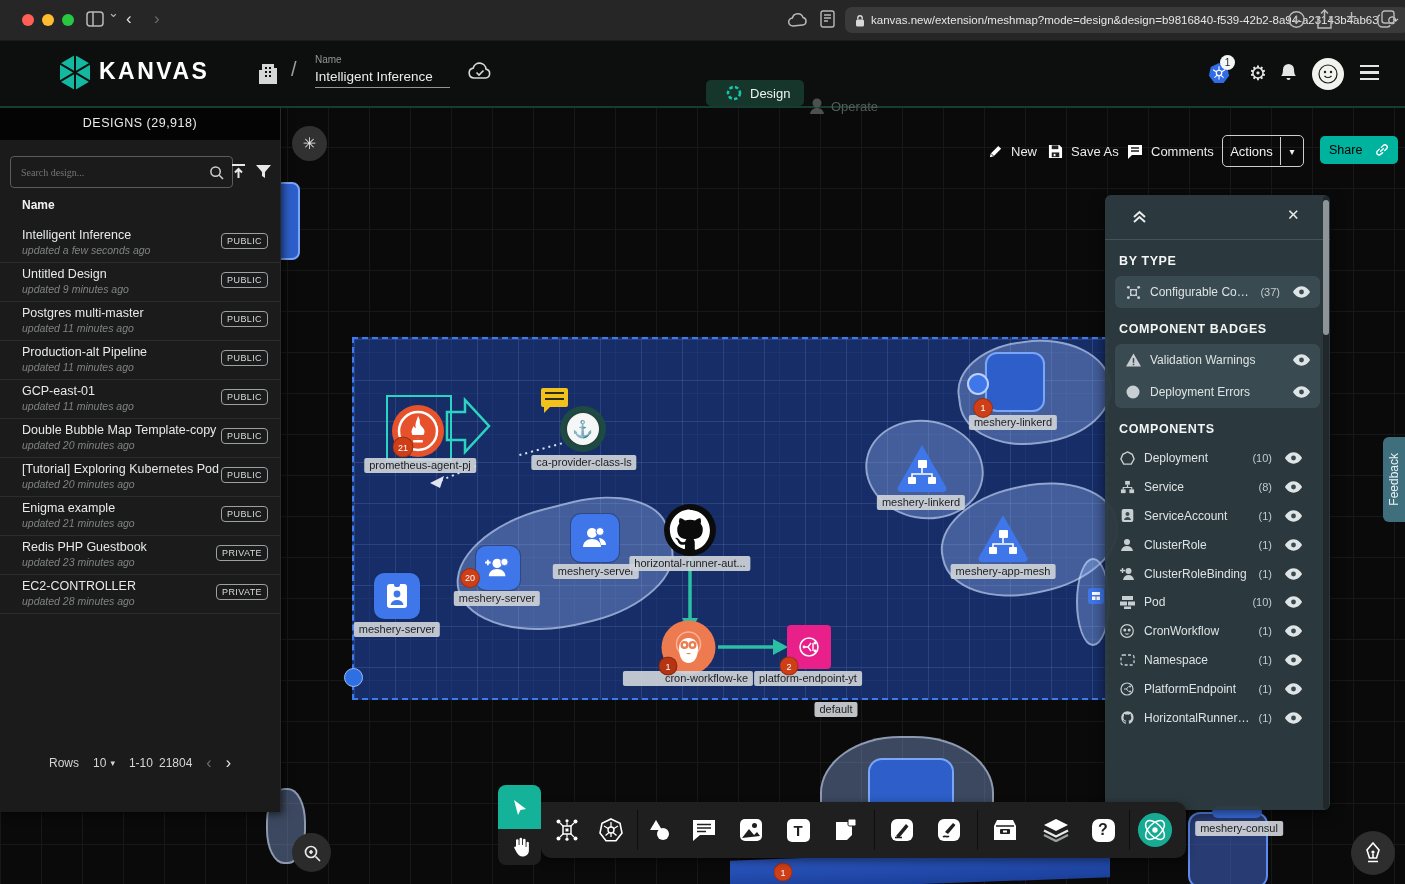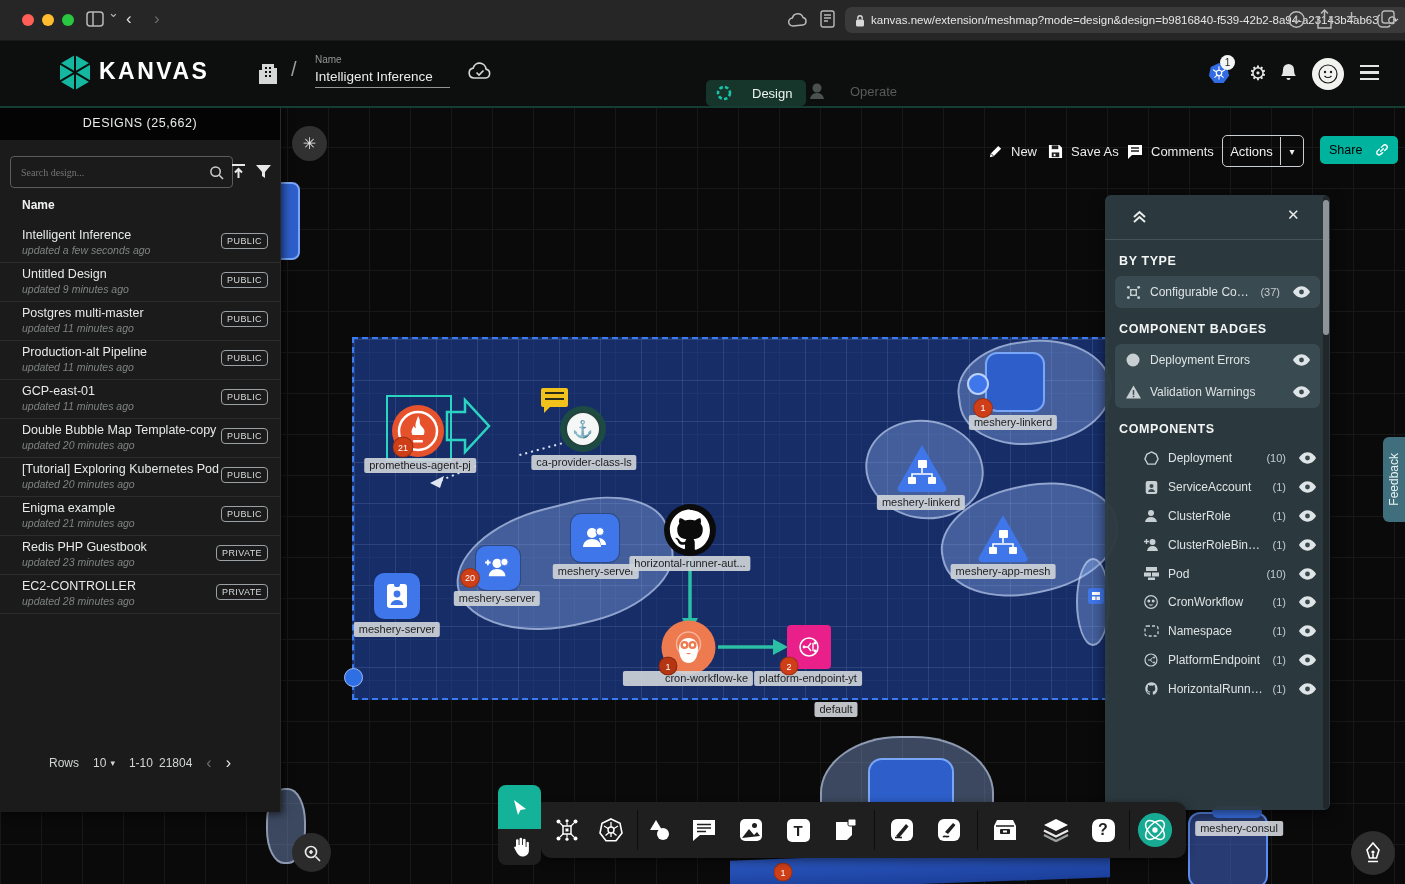"Design" .tab-design { gap: 20px -> 8px; padding: 0 14px 0 10px -> 0 14px 0 20px }
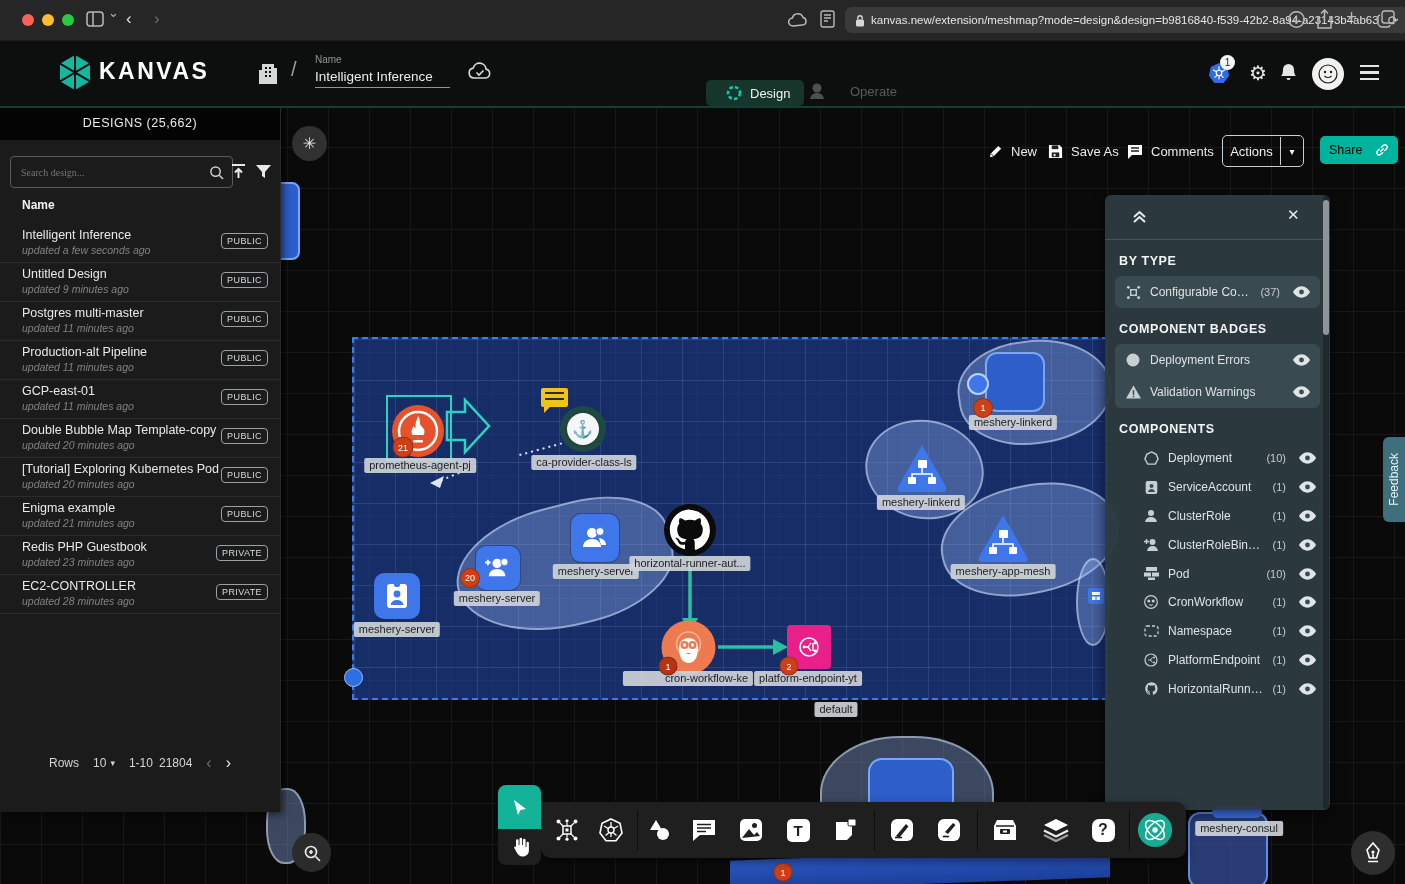"Operate" .tab-operate { gap: 24px -> 5px; margin-top: none -> 15px }
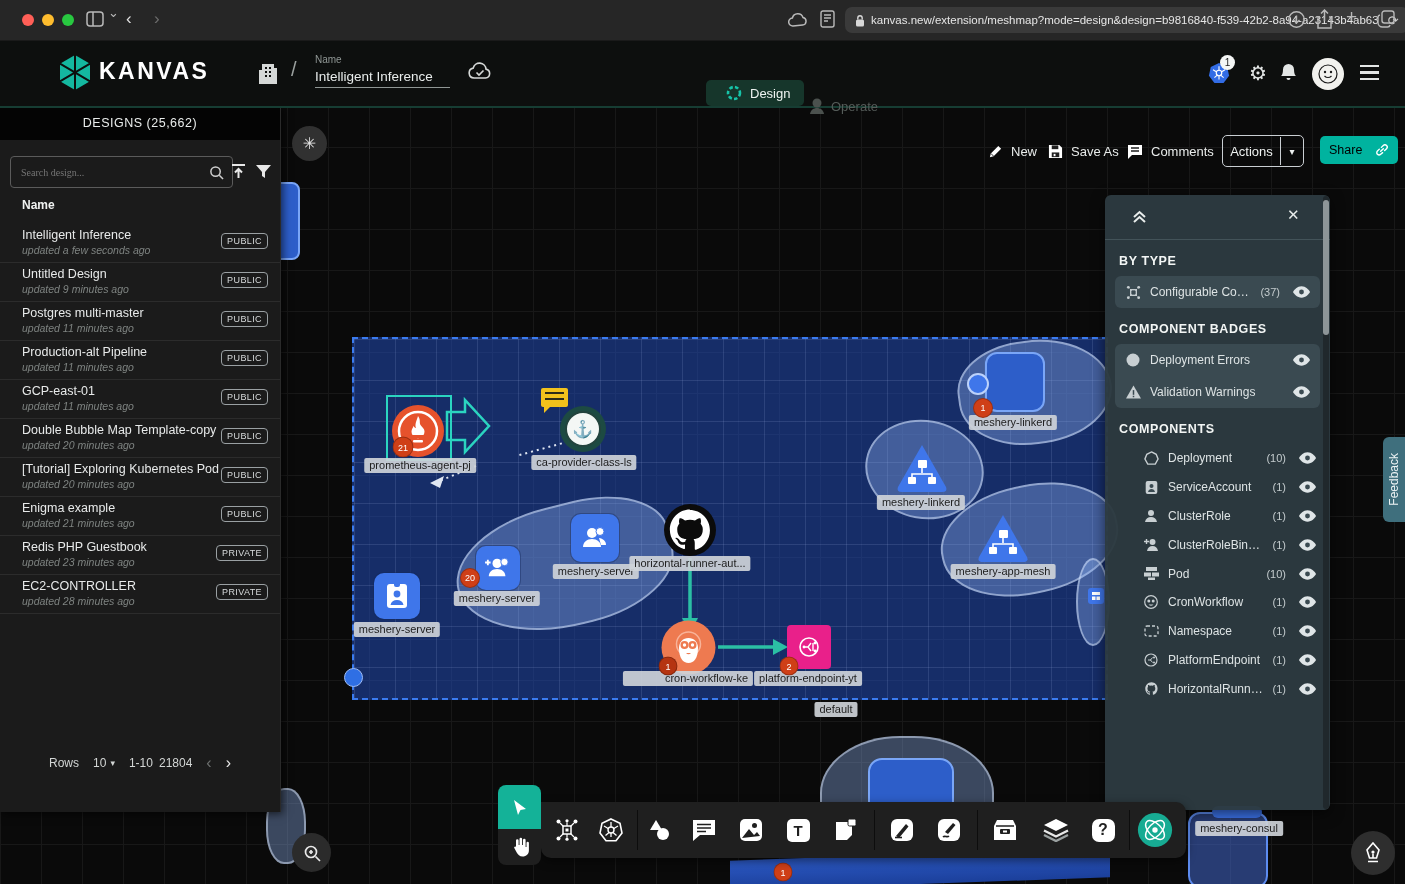"DESIGNS (25,662)" div.sb-head { text: 25,662 -> 29,918 }
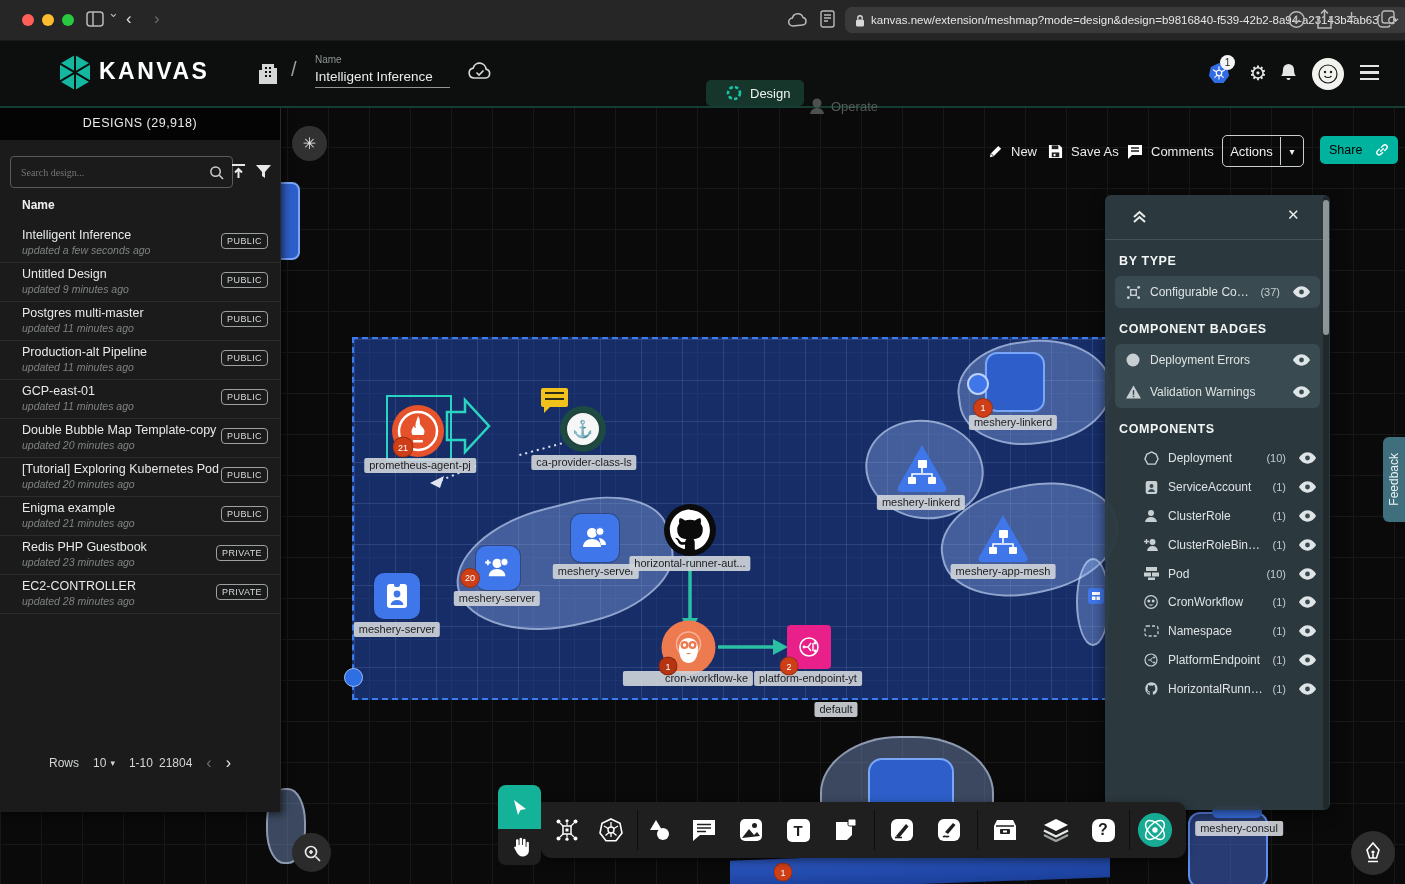"Deployment Errors" div.rp-row { order: before "Validation Warnings" -> after "Validation Warnings" }
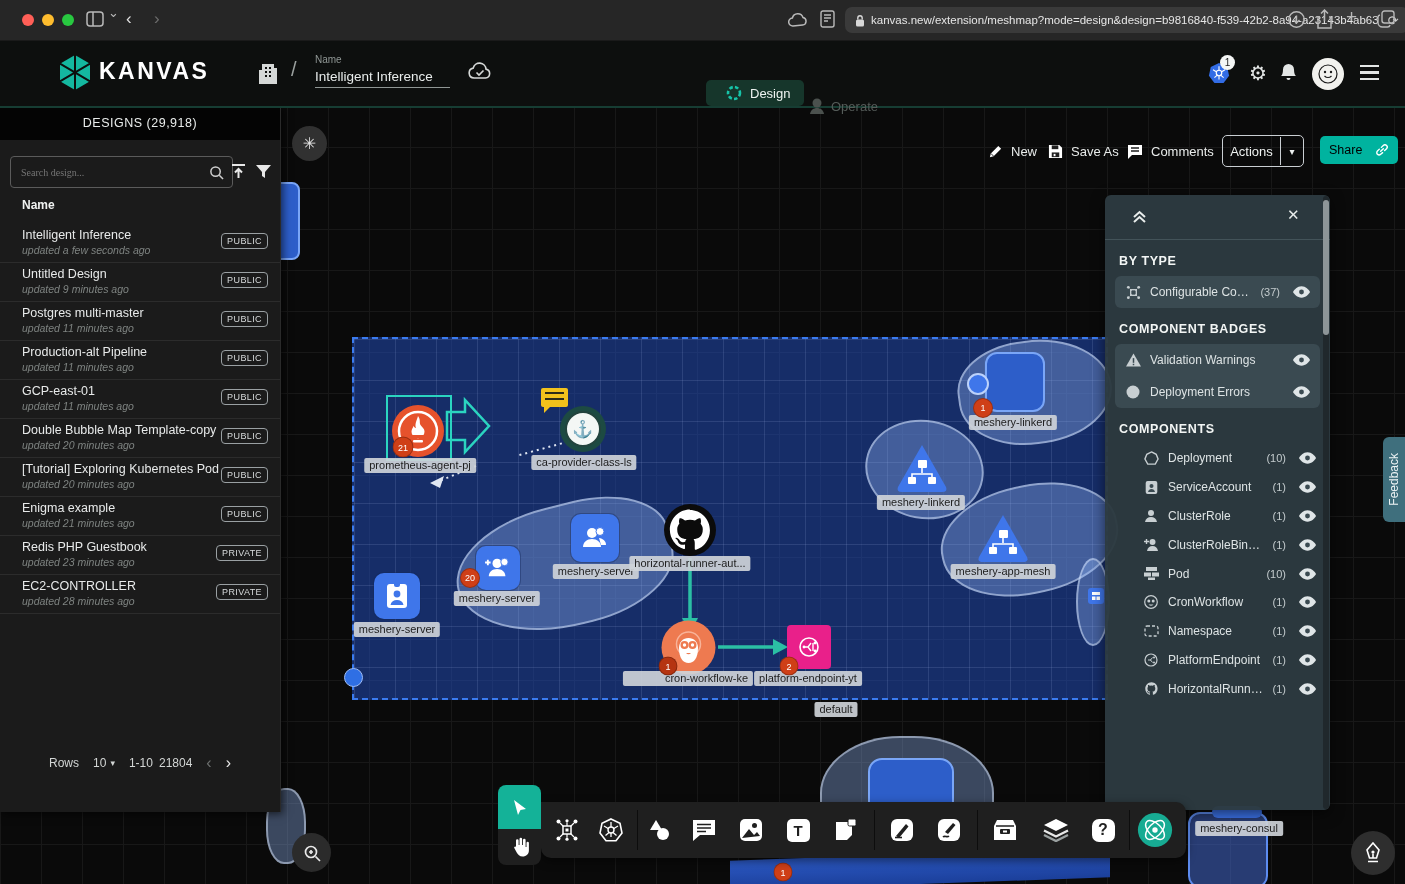"Deployment" .comp-row { margin-left: 24px -> none; padding: 0 14px 0 14px -> 0 28px 0 14px }
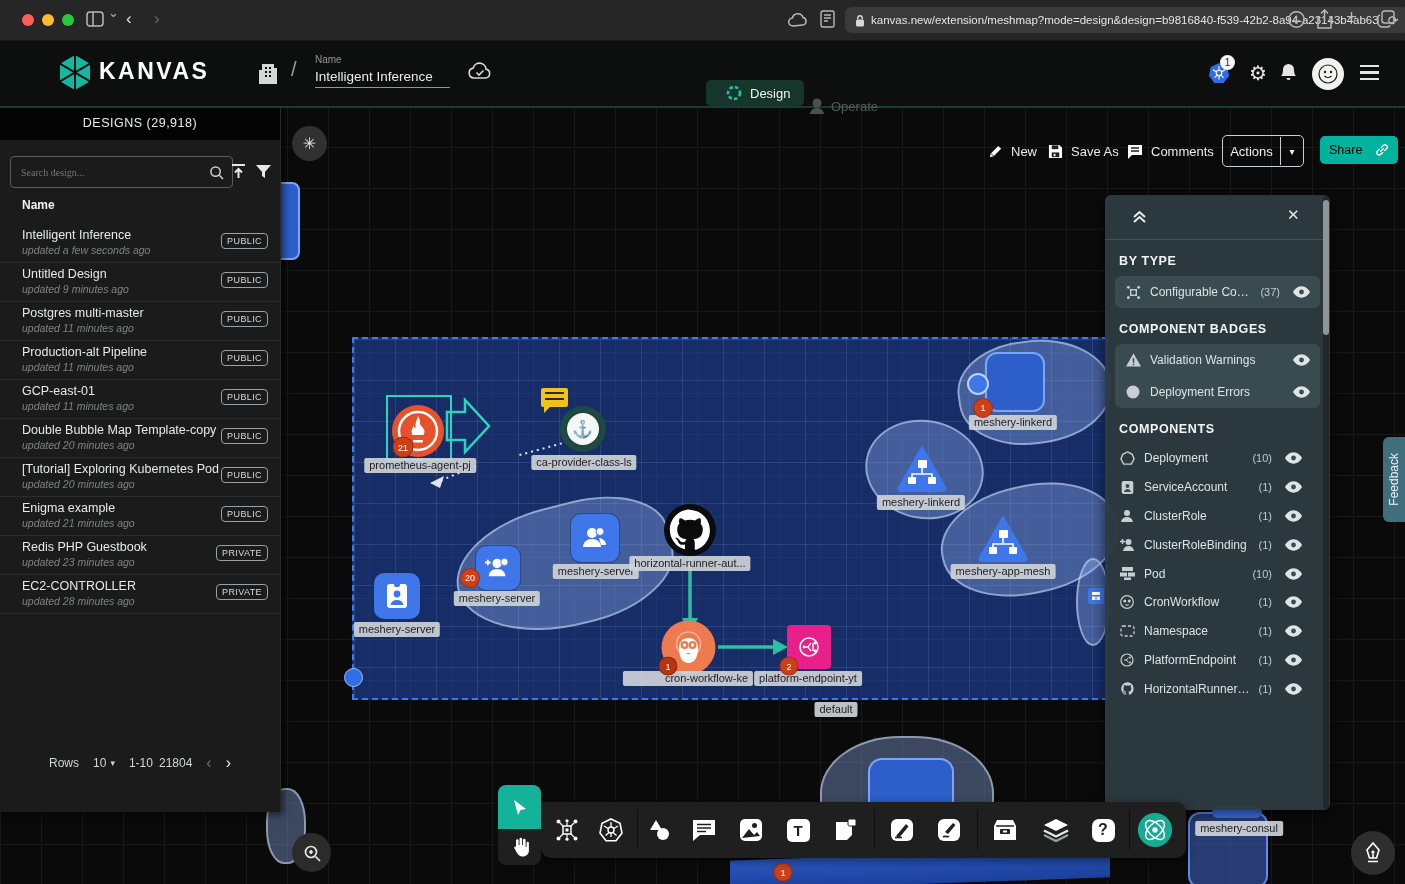"Service" div.comp-row { html: none -> <div> <span> <svg> <rect></rect> <rect></rect> <rect></rect> <path></path> </svg> </span> <span>Service</span> <span>(8)</span> <svg> <path></path> <circle></circle> </svg> </div> }
